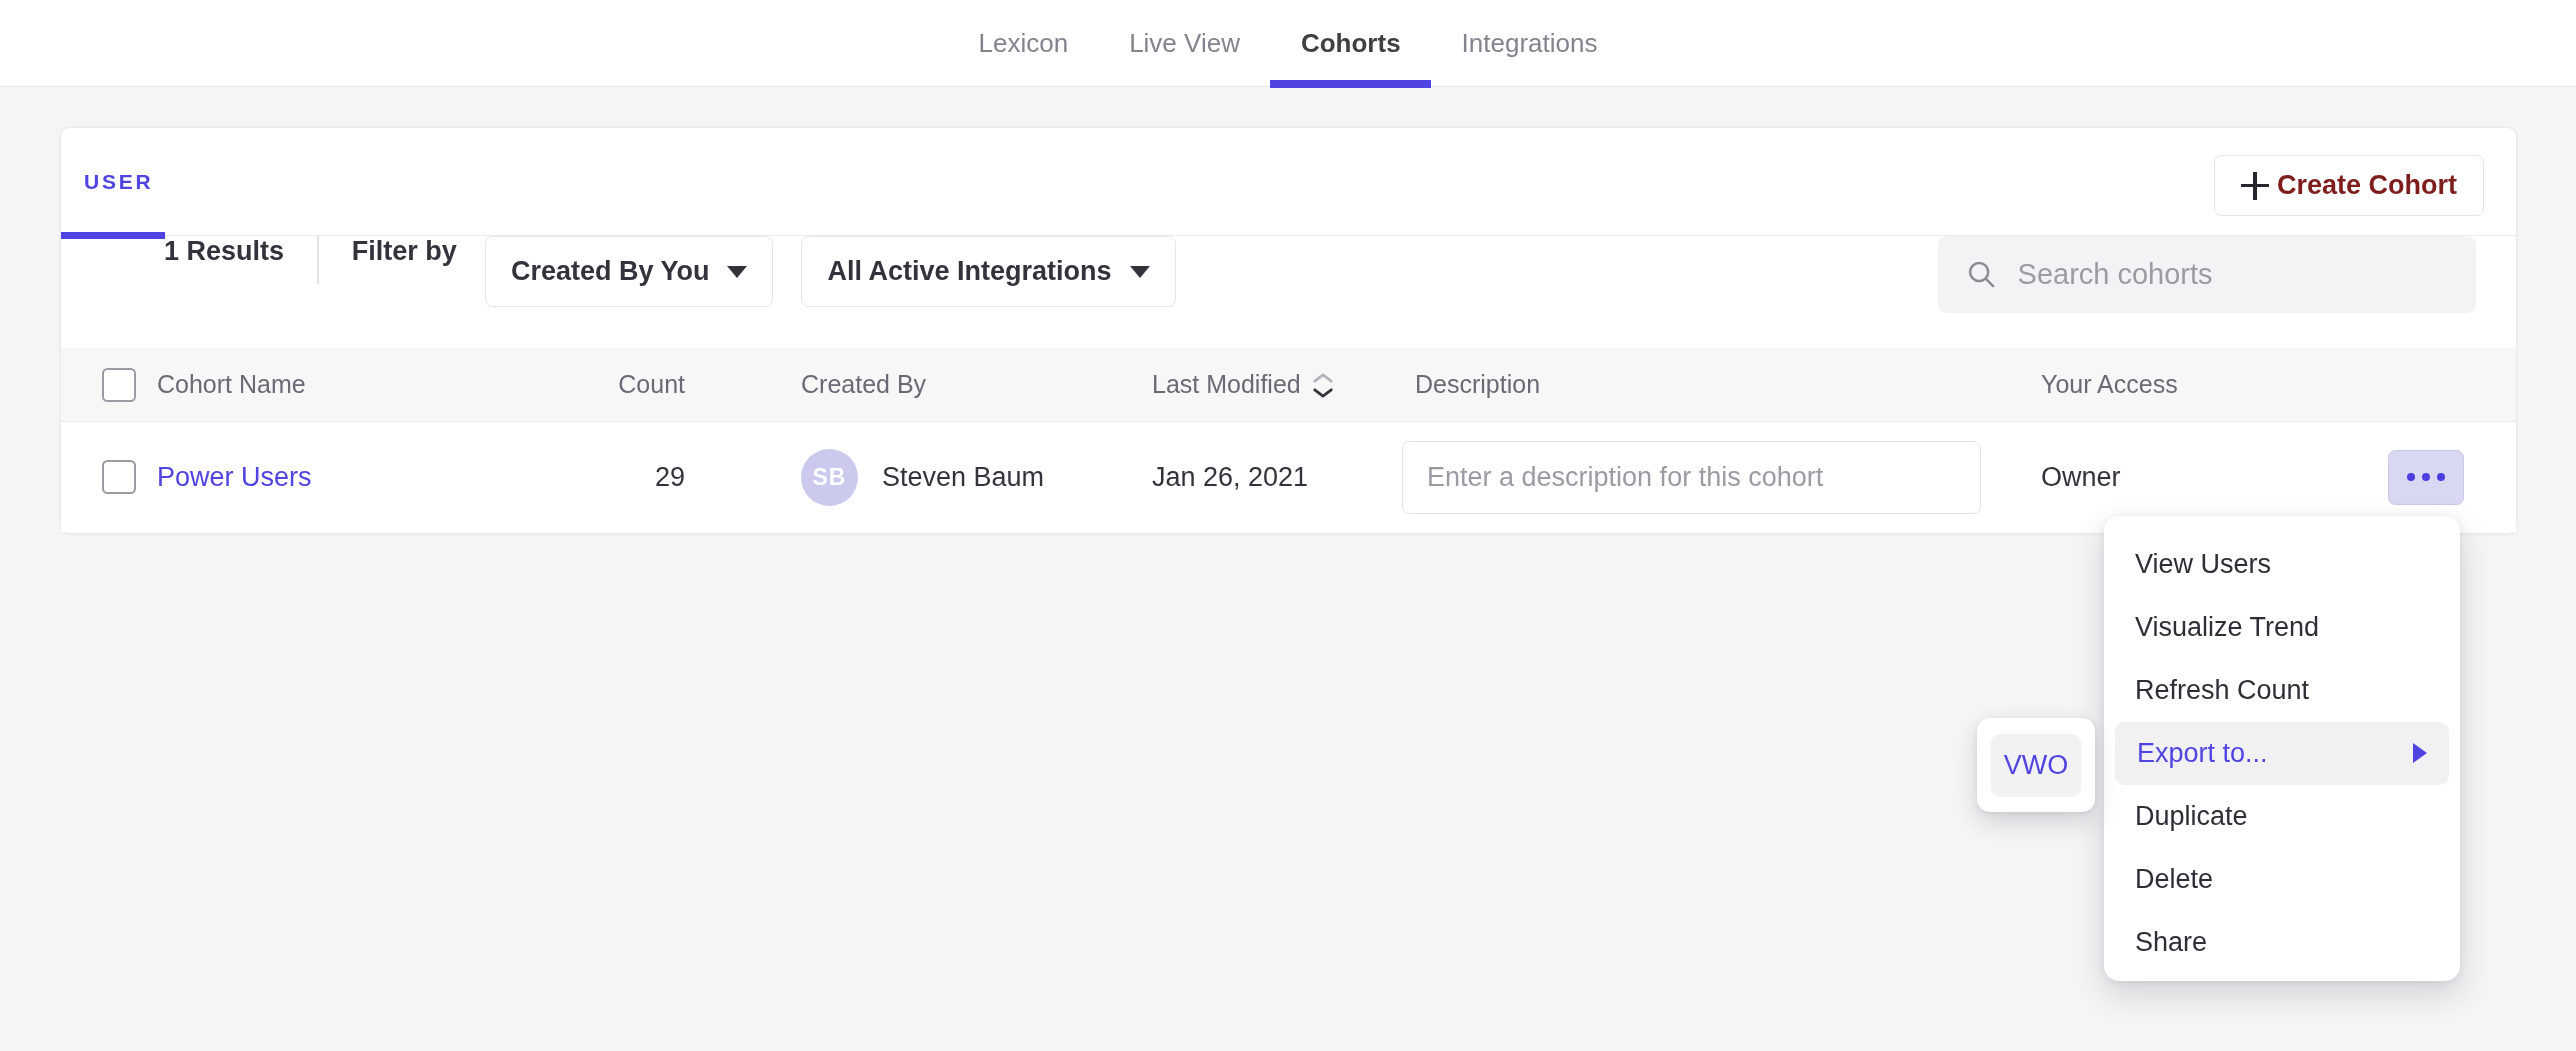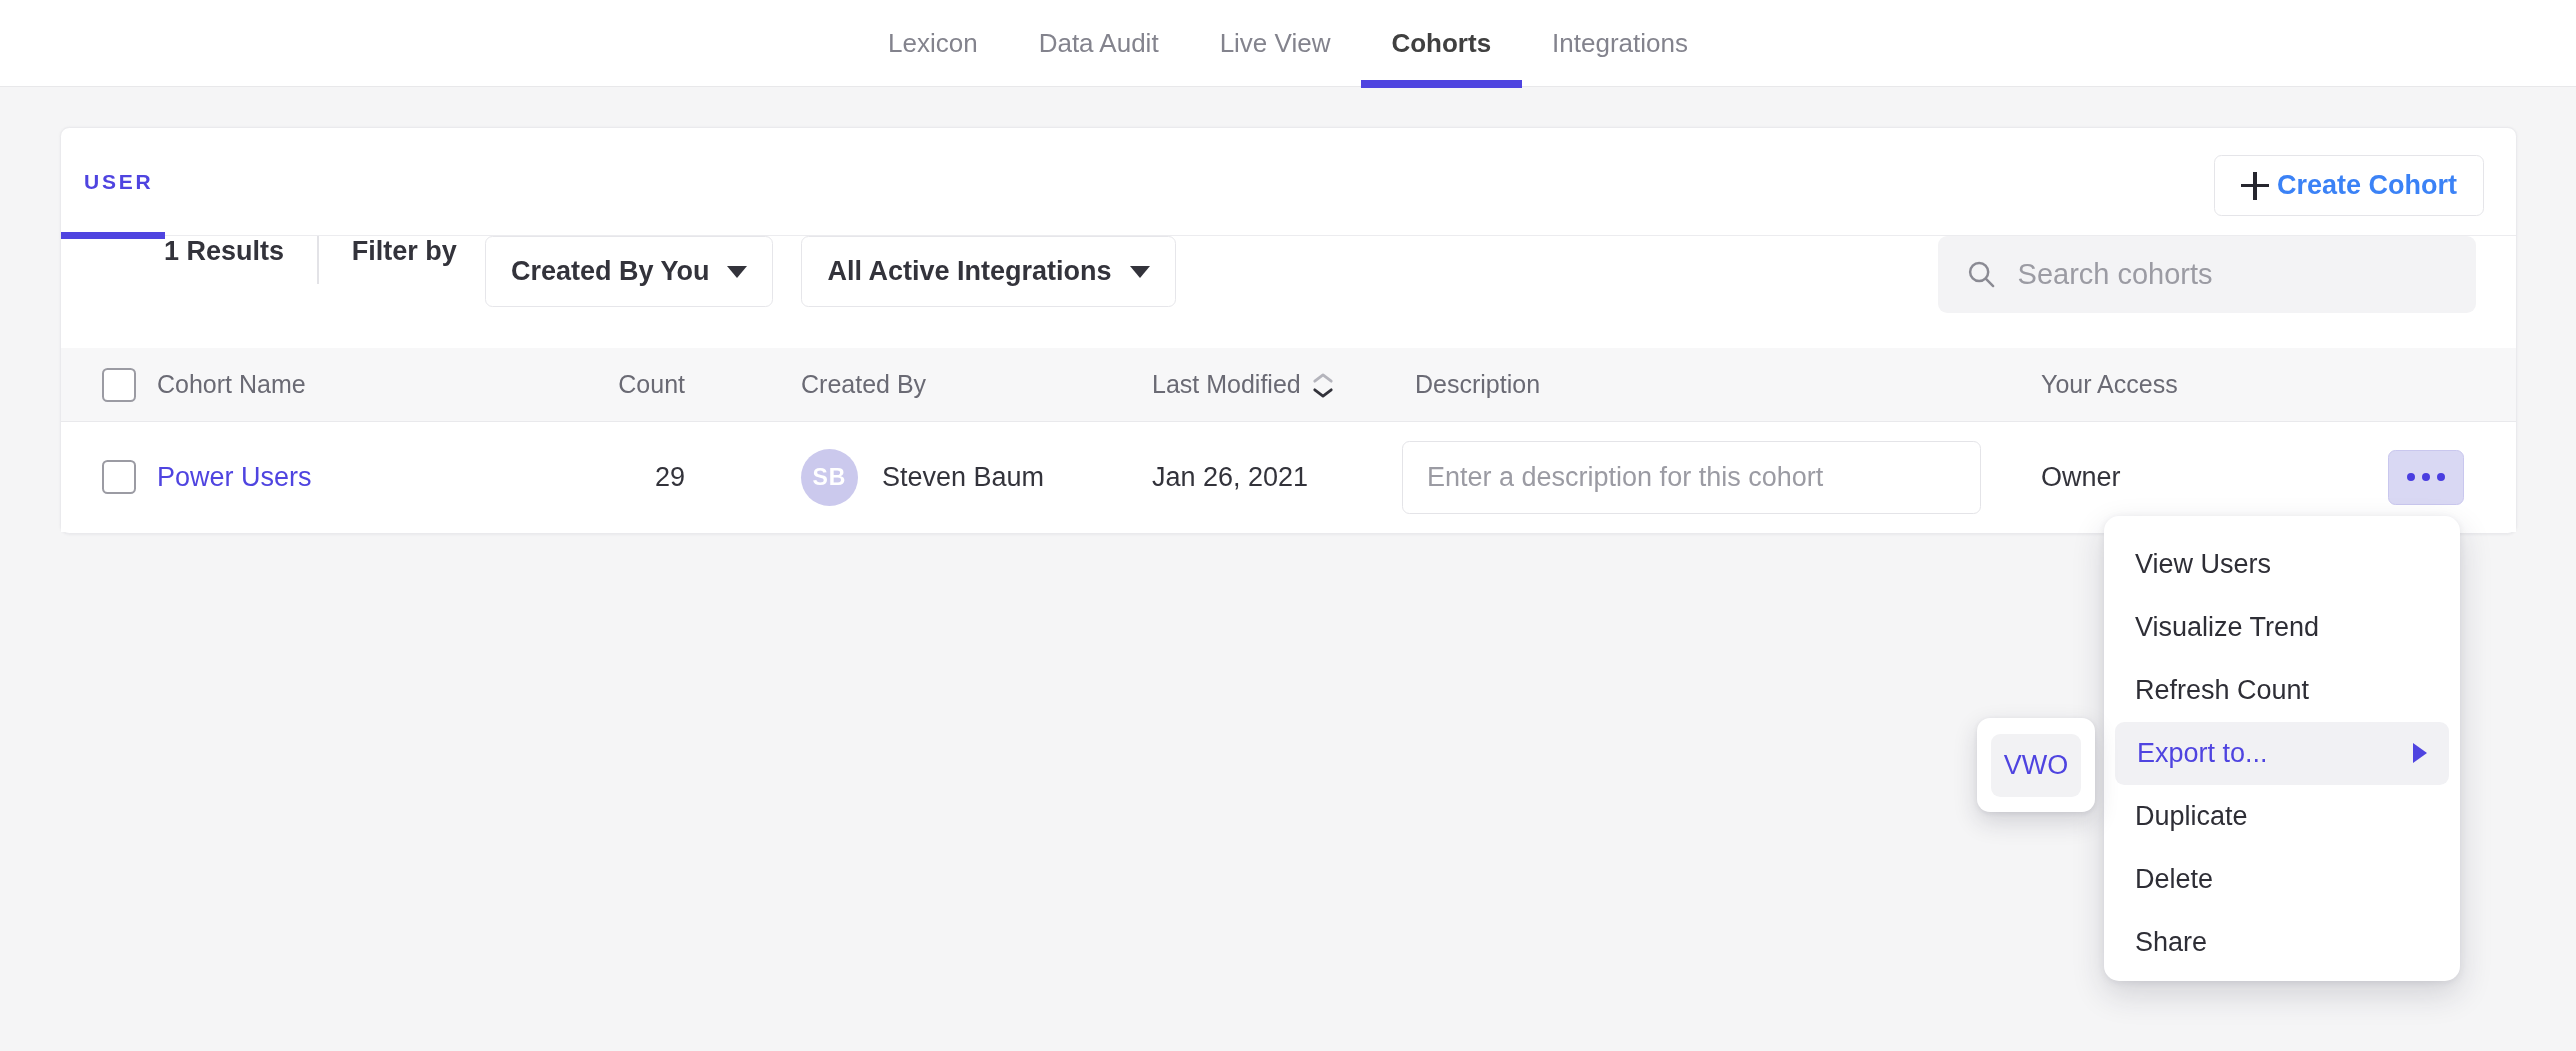"Data Audit" div.nav-tab { html: <div> <span>Data Audit</span> </div> -> none }
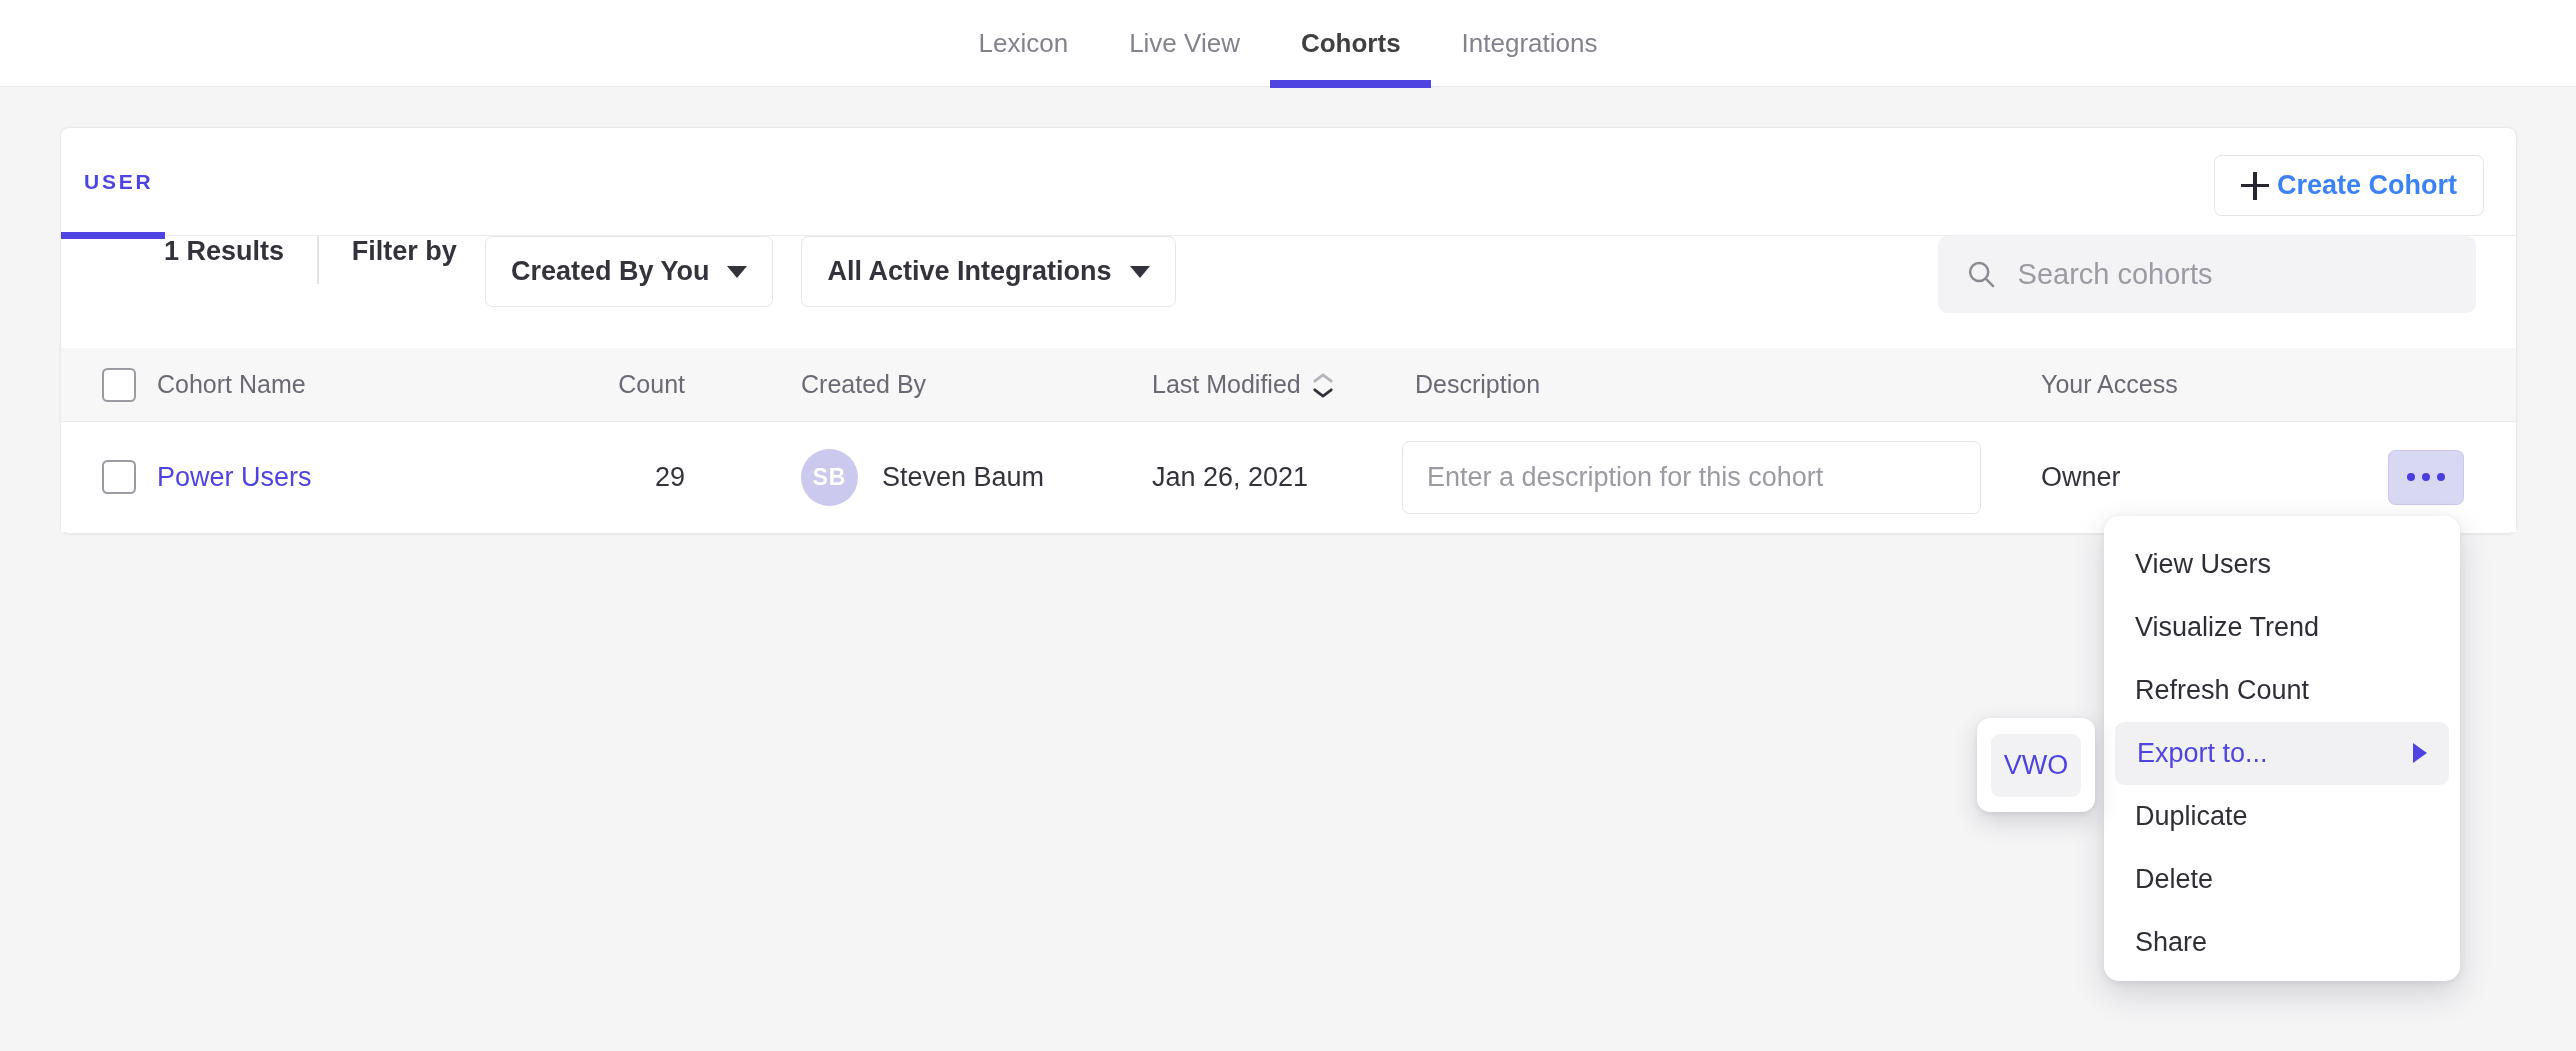"Create Cohort" .create-btn { color: #3b82f6 -> #7f1d1d }
